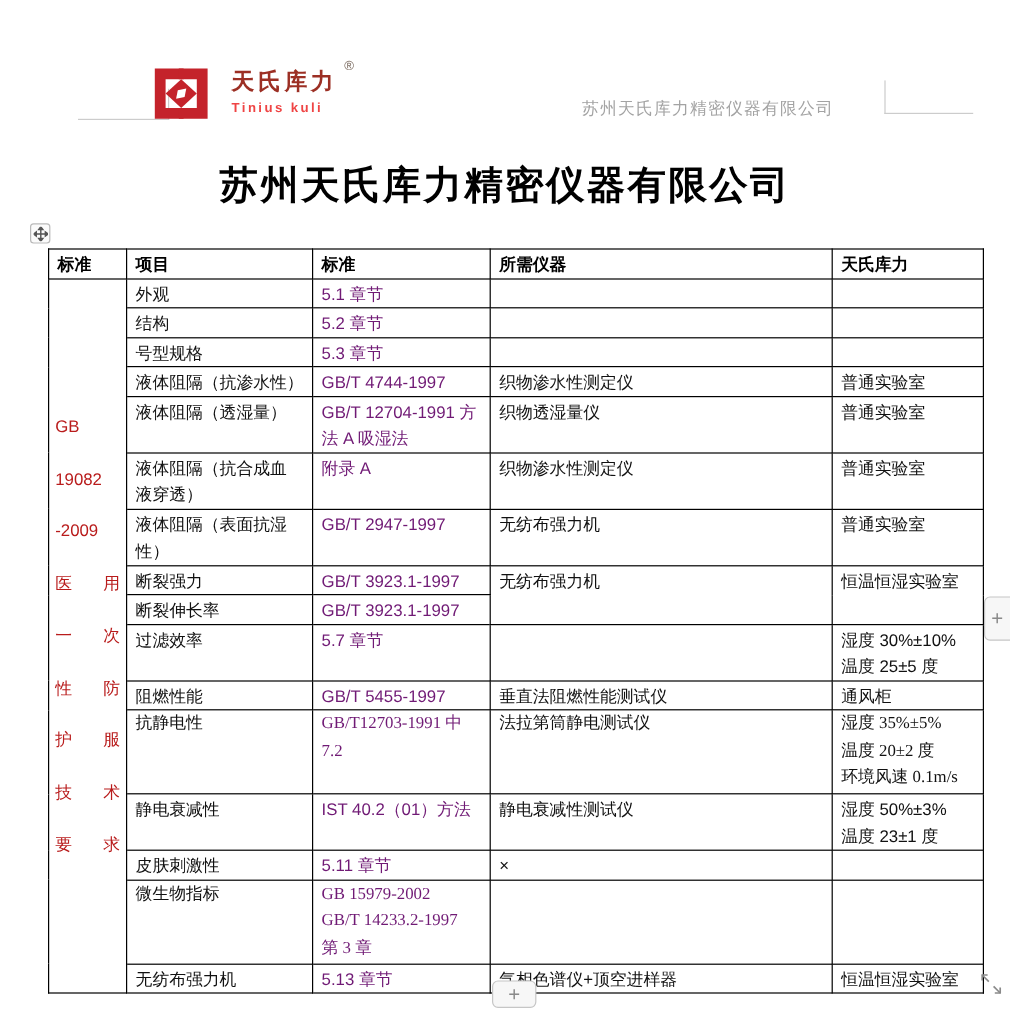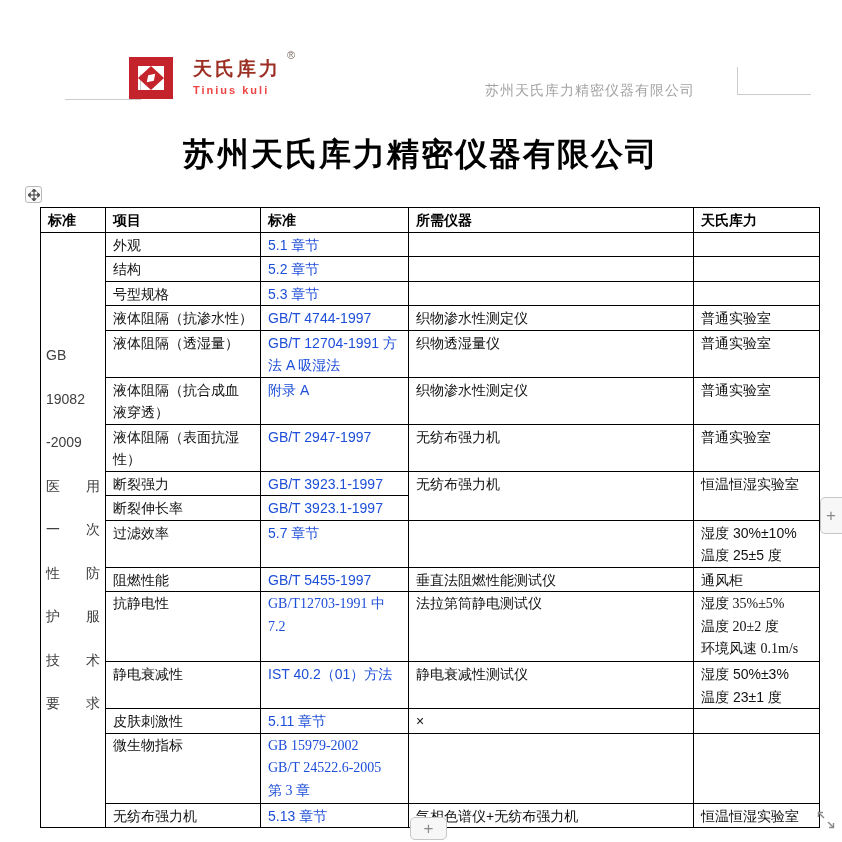"5.1 章节" td.std { color: #1d4ed8 -> #701a75 }
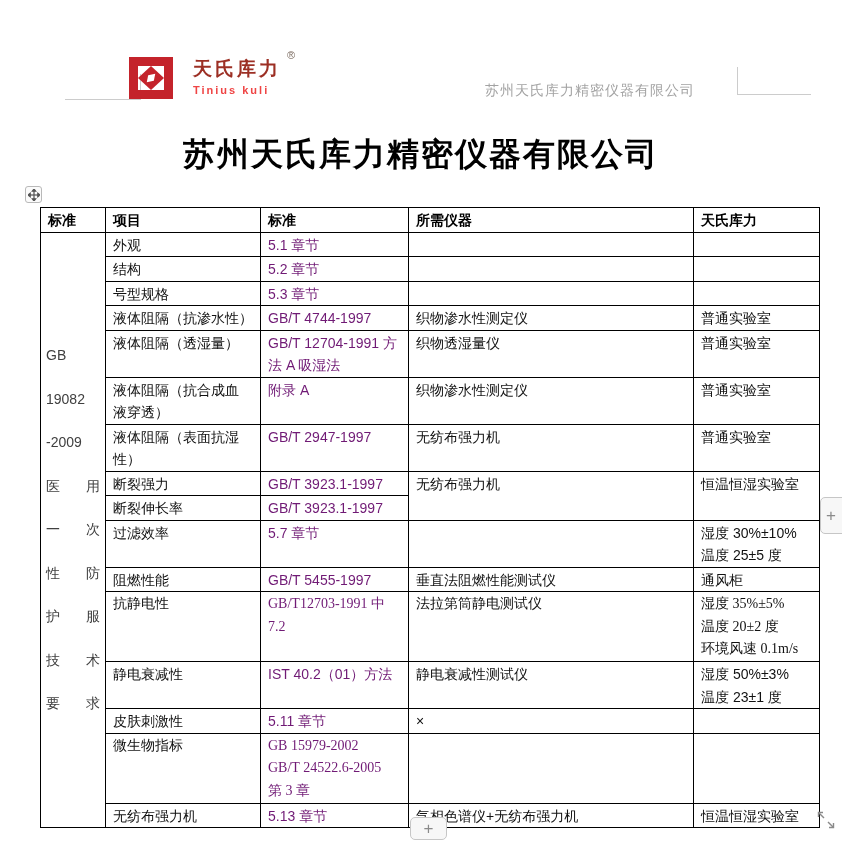"GB" td.group-cell { color: #404040 -> #b91c1c }
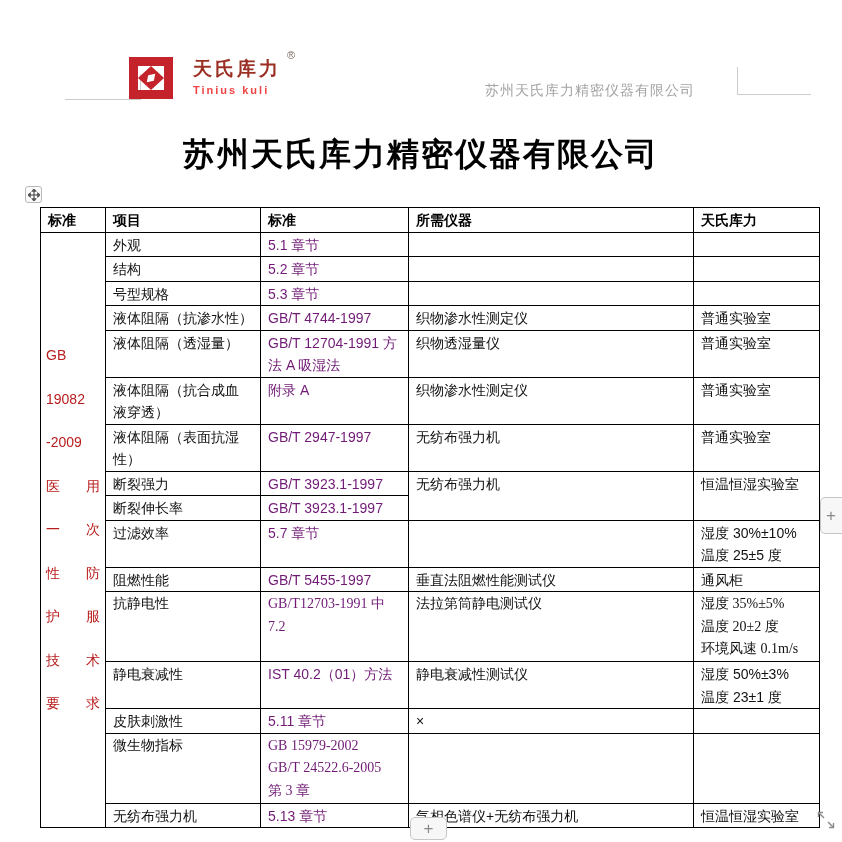"GB 15979-2002" td.std { text: 24522.6-2005 -> 14233.2-1997 }
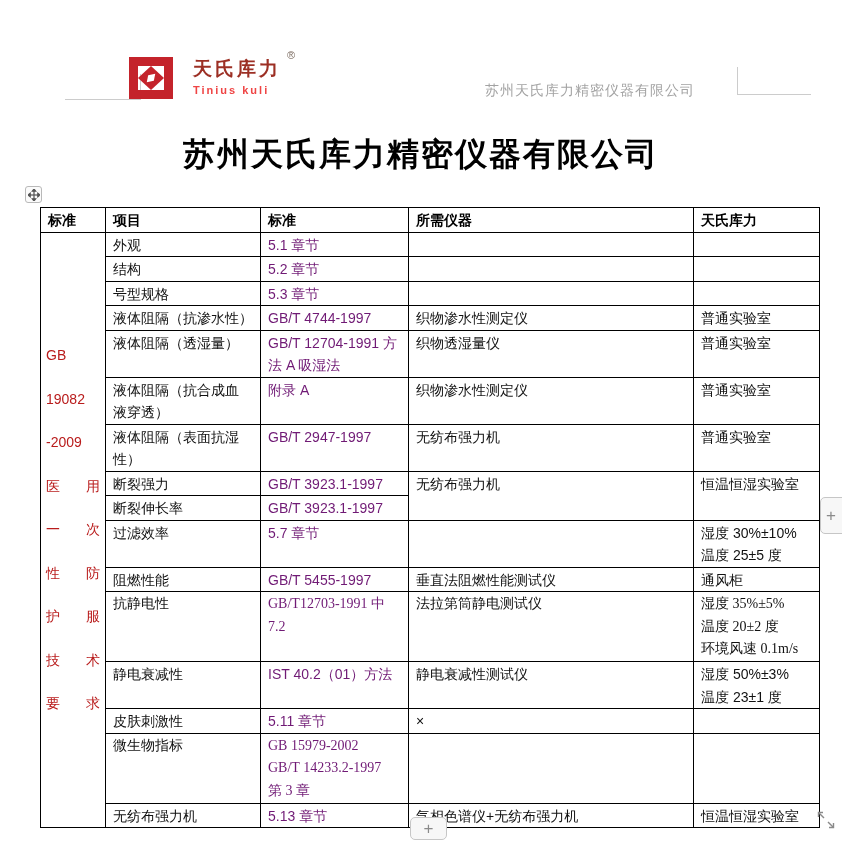"气相色谱仪+无纺布强力机" td { text: +无纺布强力机 -> +顶空进样器 }
